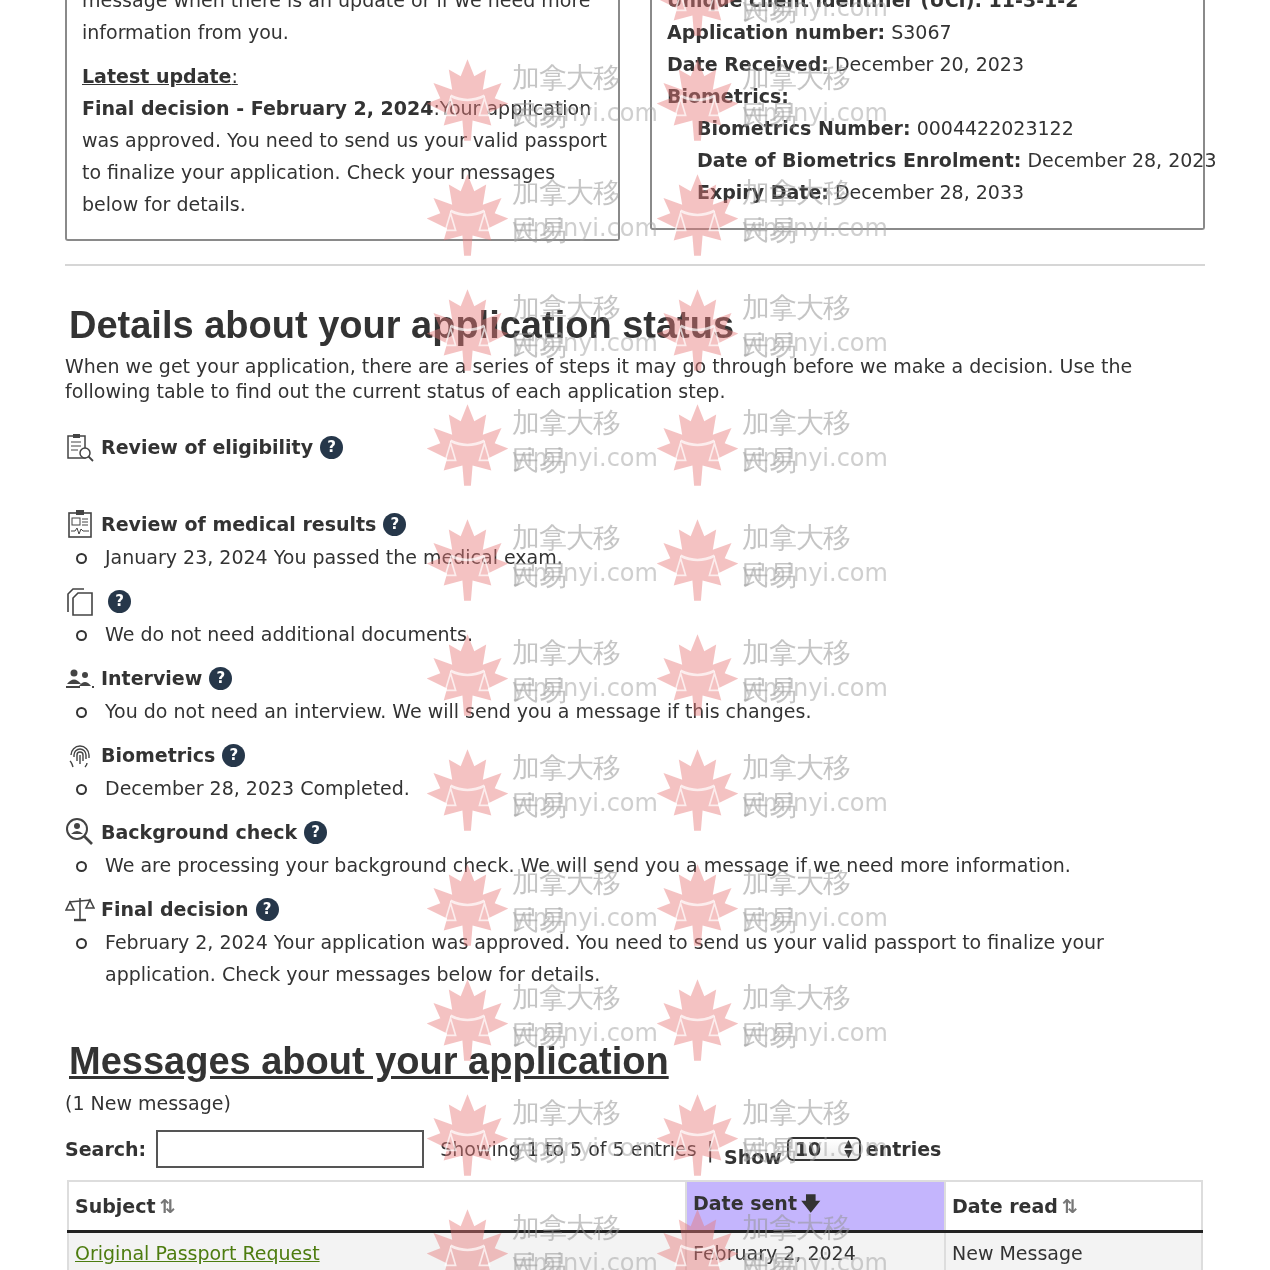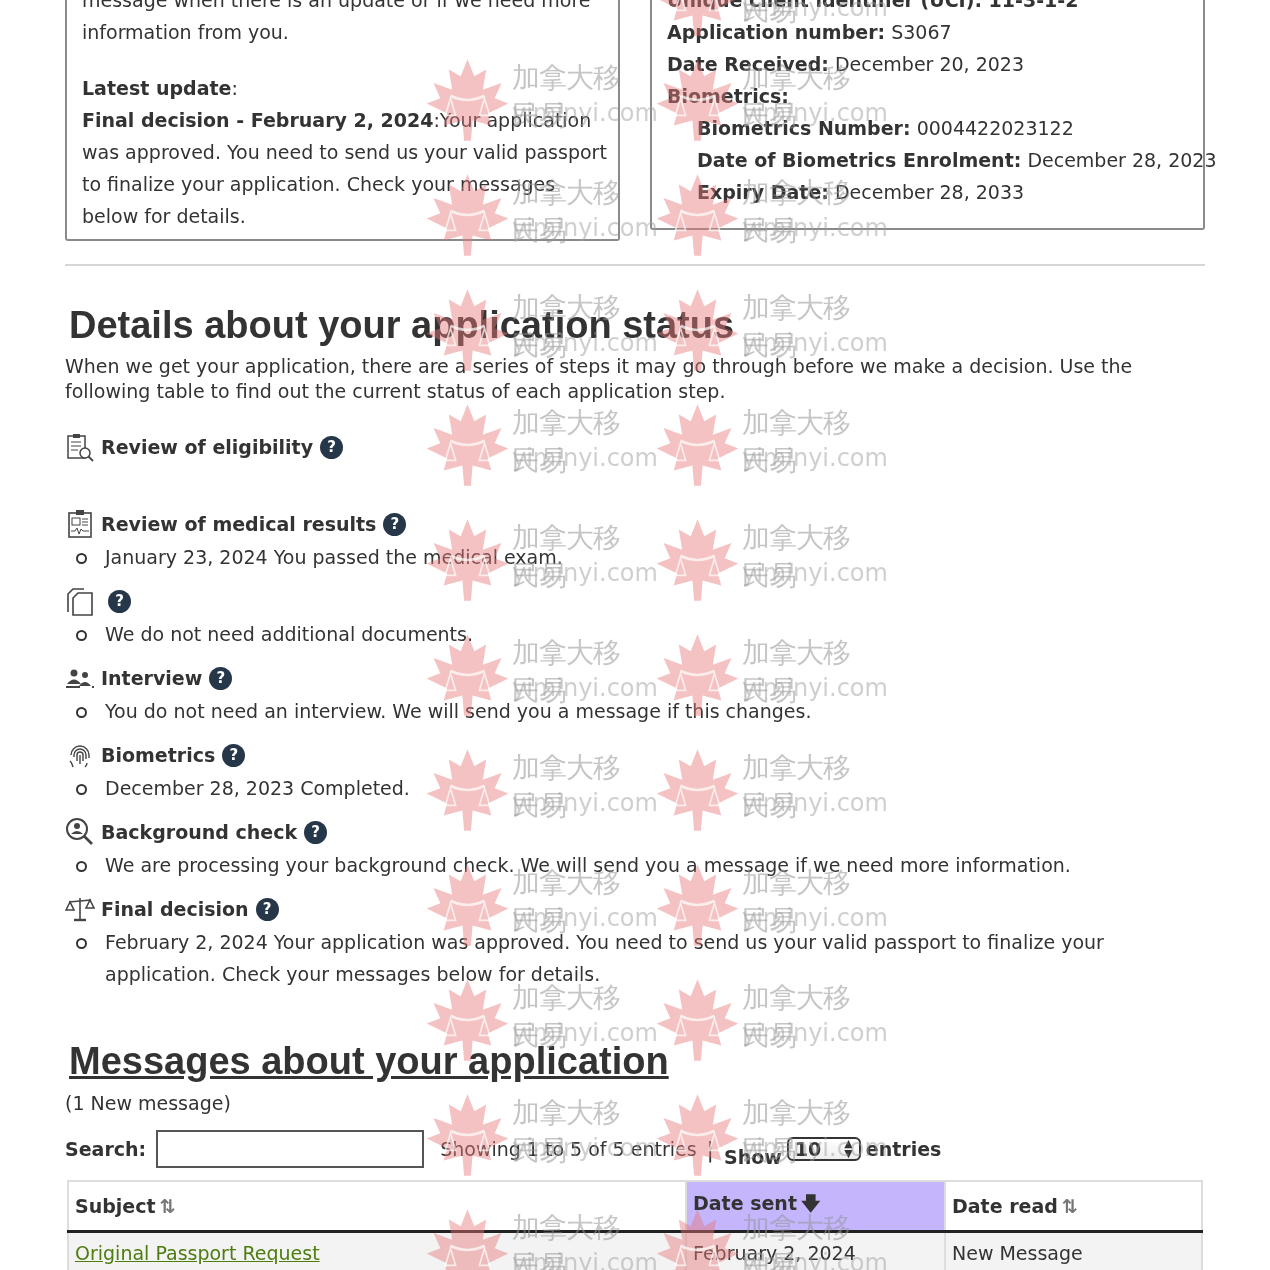"Latest update:" div.line { margin-top: 24px -> 12px; text-decoration: none -> underline }
